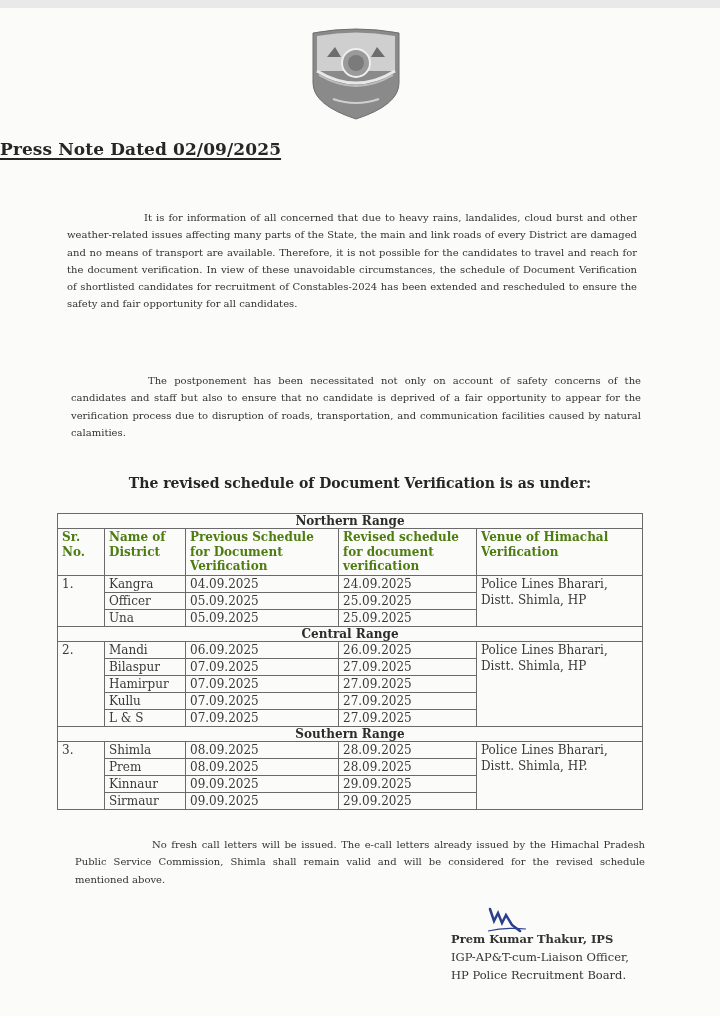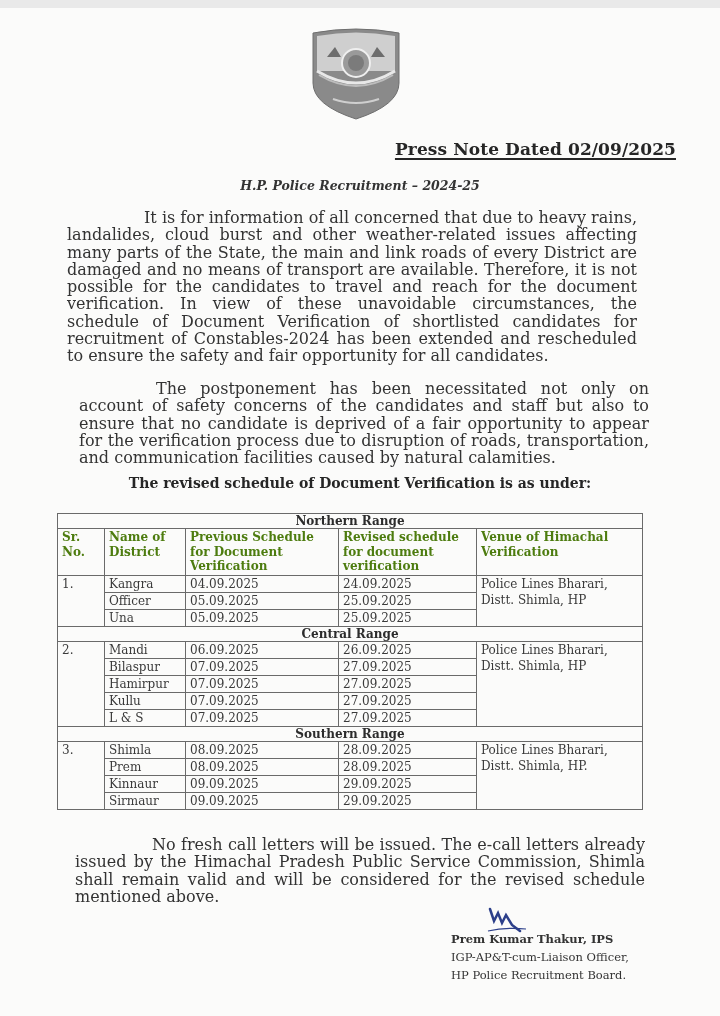"Press Note Dated 02/09/2025" .title { text-align: right -> left }
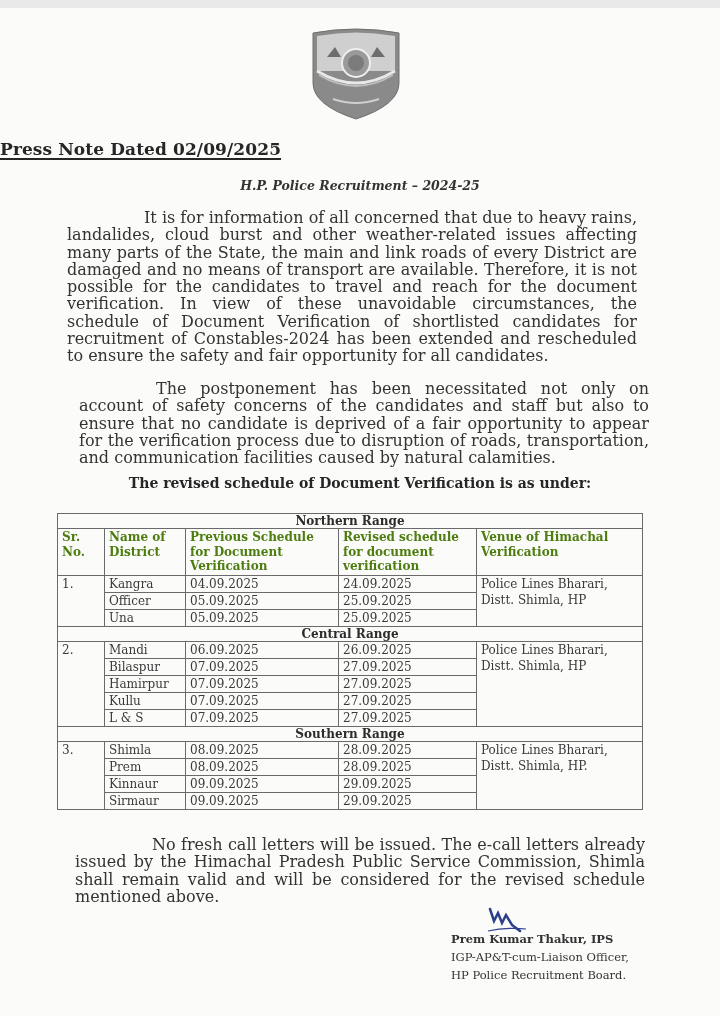"H.P. Police Recruitment – 2024-25" div.subtitle { html: <div>H.P. Police Recruitment – 2024-25</div> -> none }
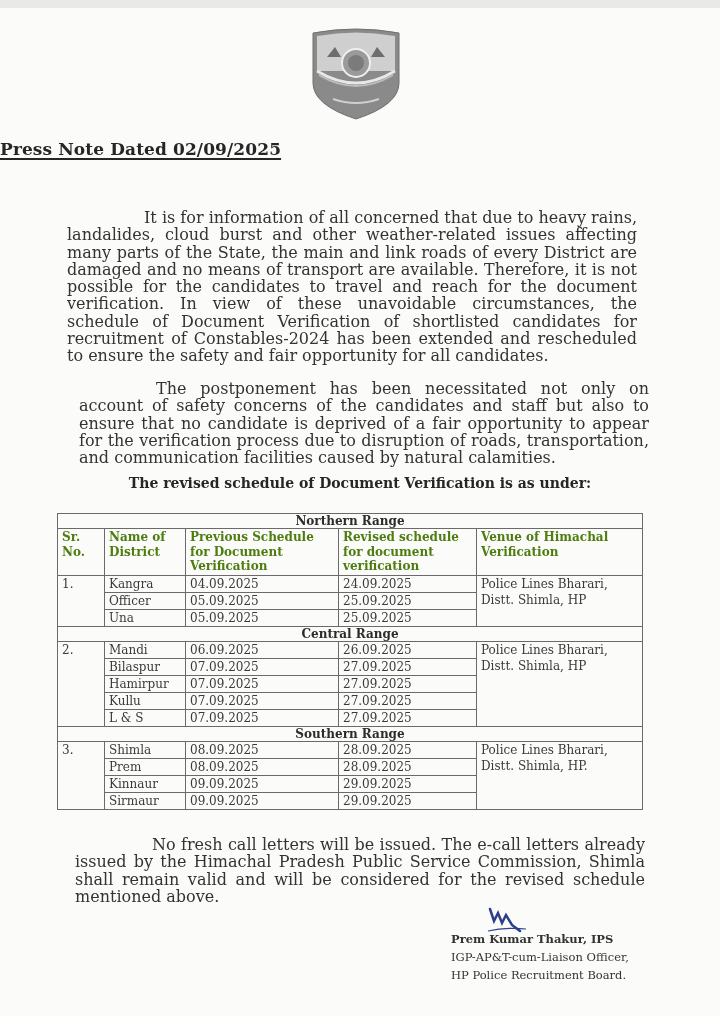"It is for information of" .para { font-size: 16px -> 10px }
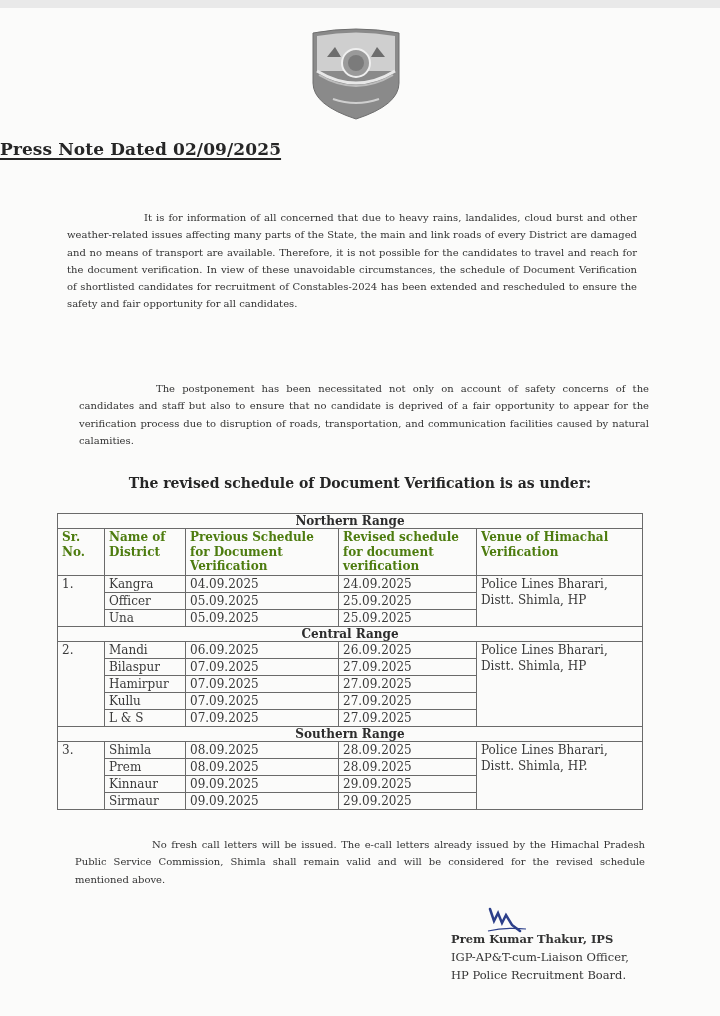"The postponement has been necessitated" p.para { margin: 12px -> 4px }
